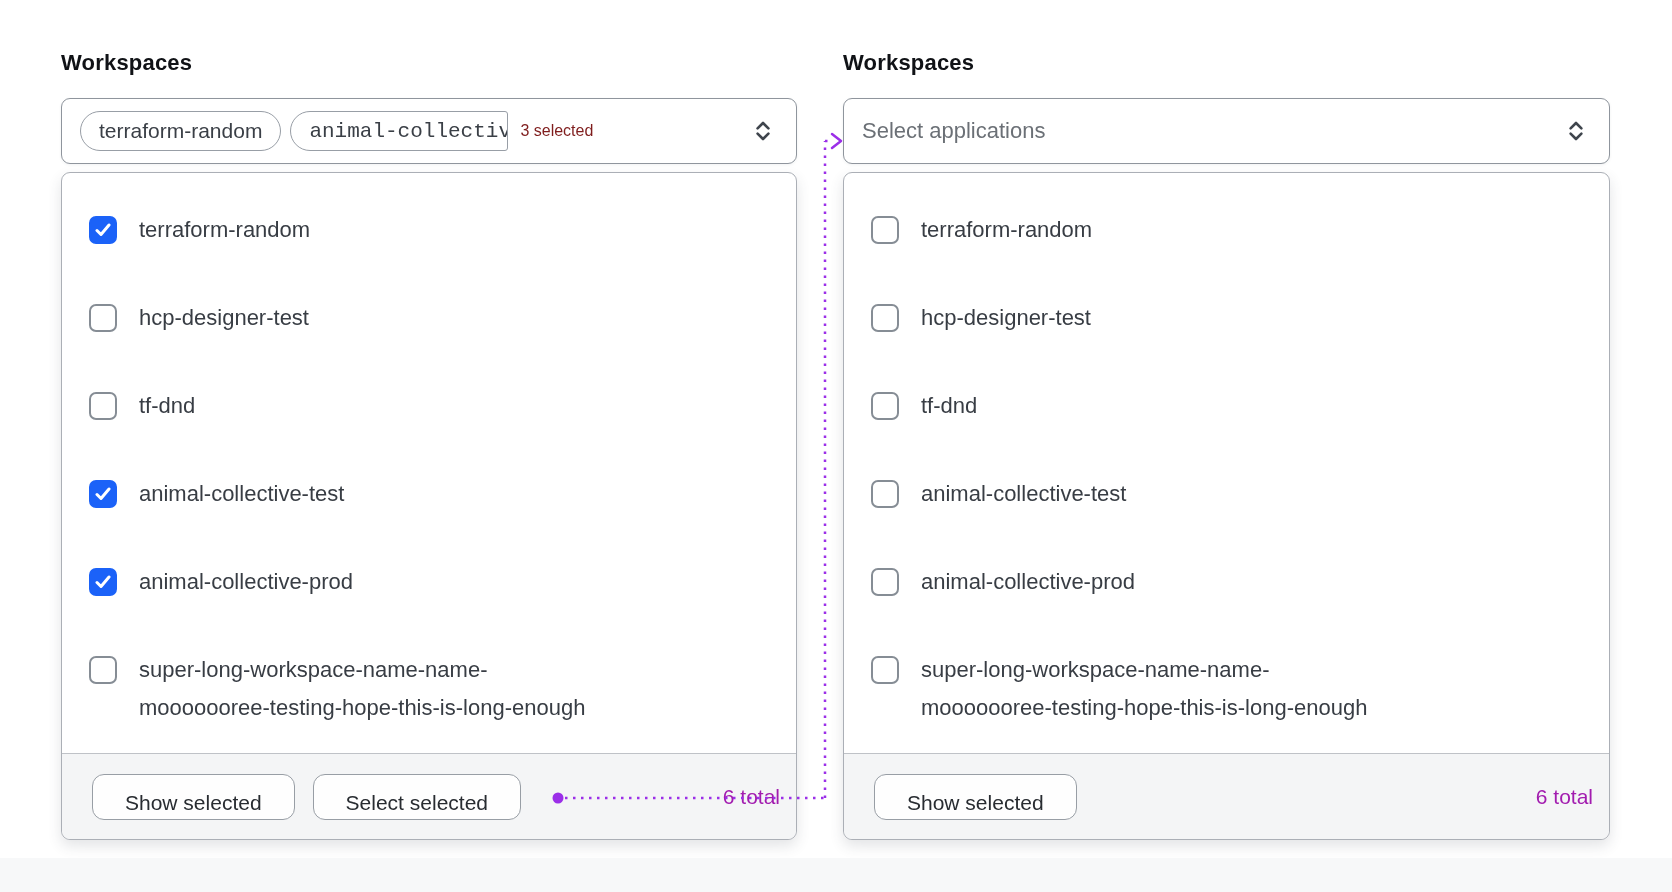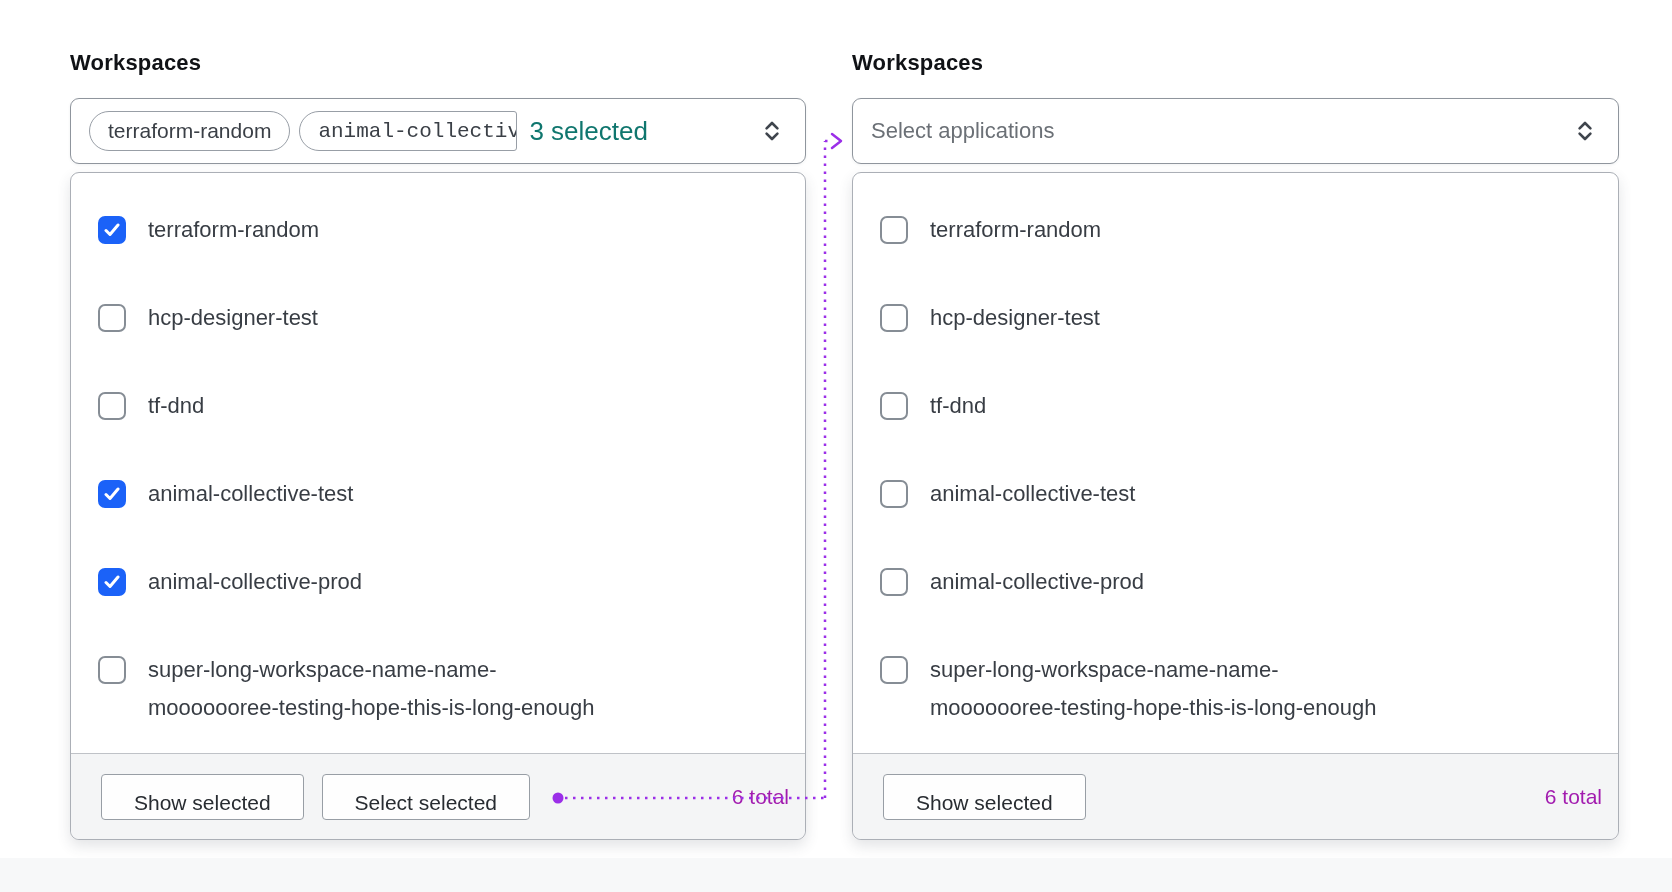"Workspaces" .panel { margin-left: 9px -> none }
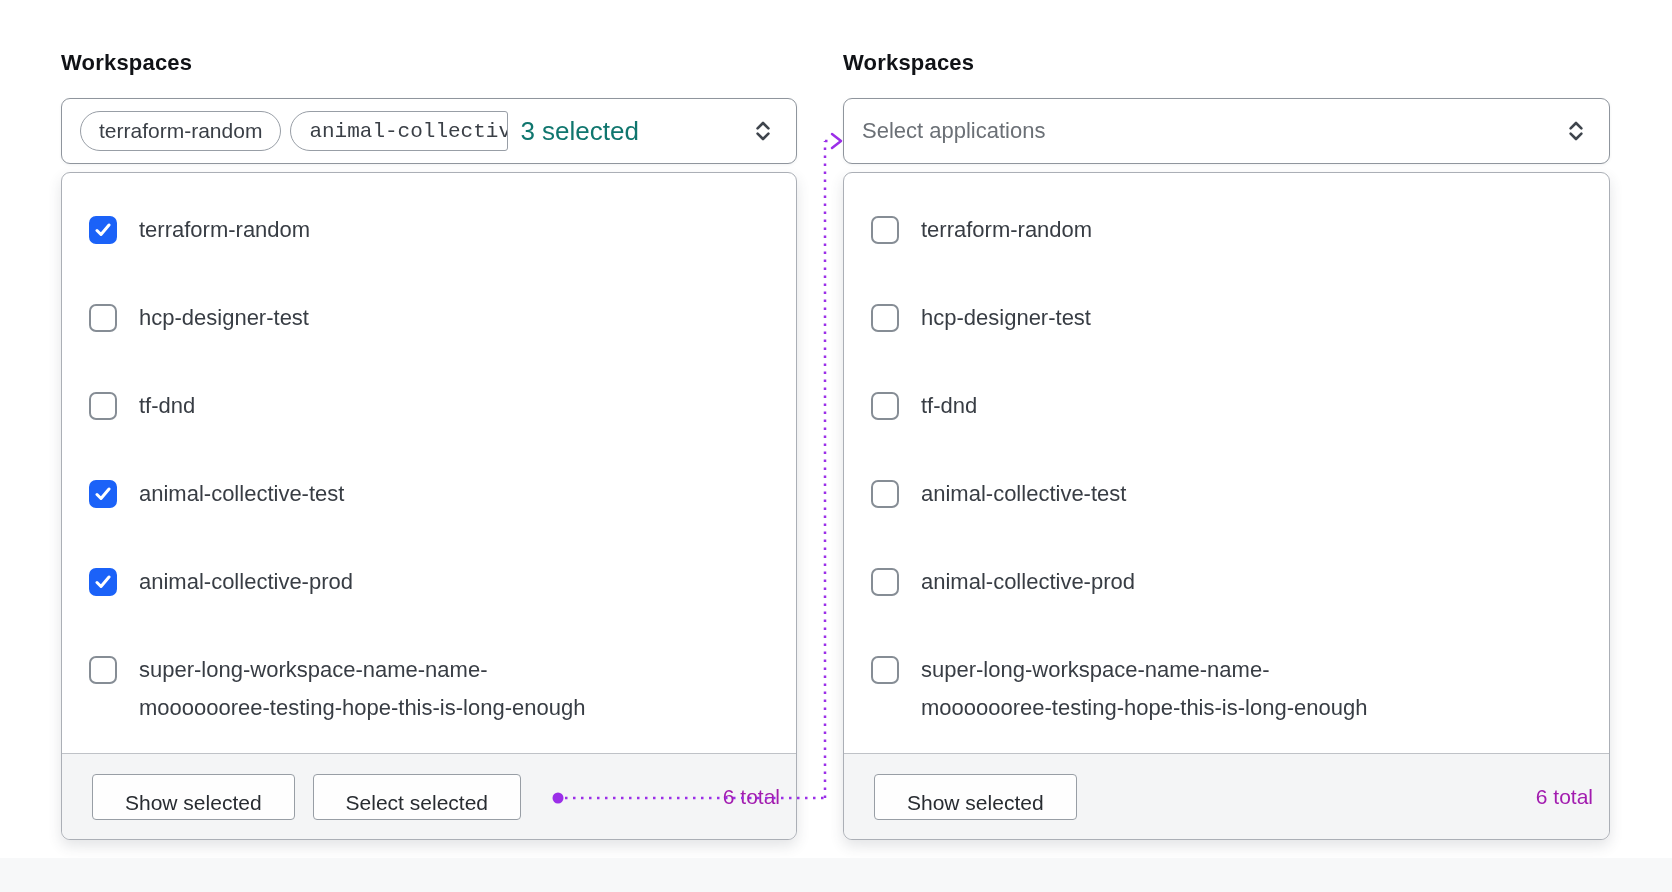"3 selected" .count-text { color: #0f766e -> #7f1d1d; font-size: 26px -> 16px }
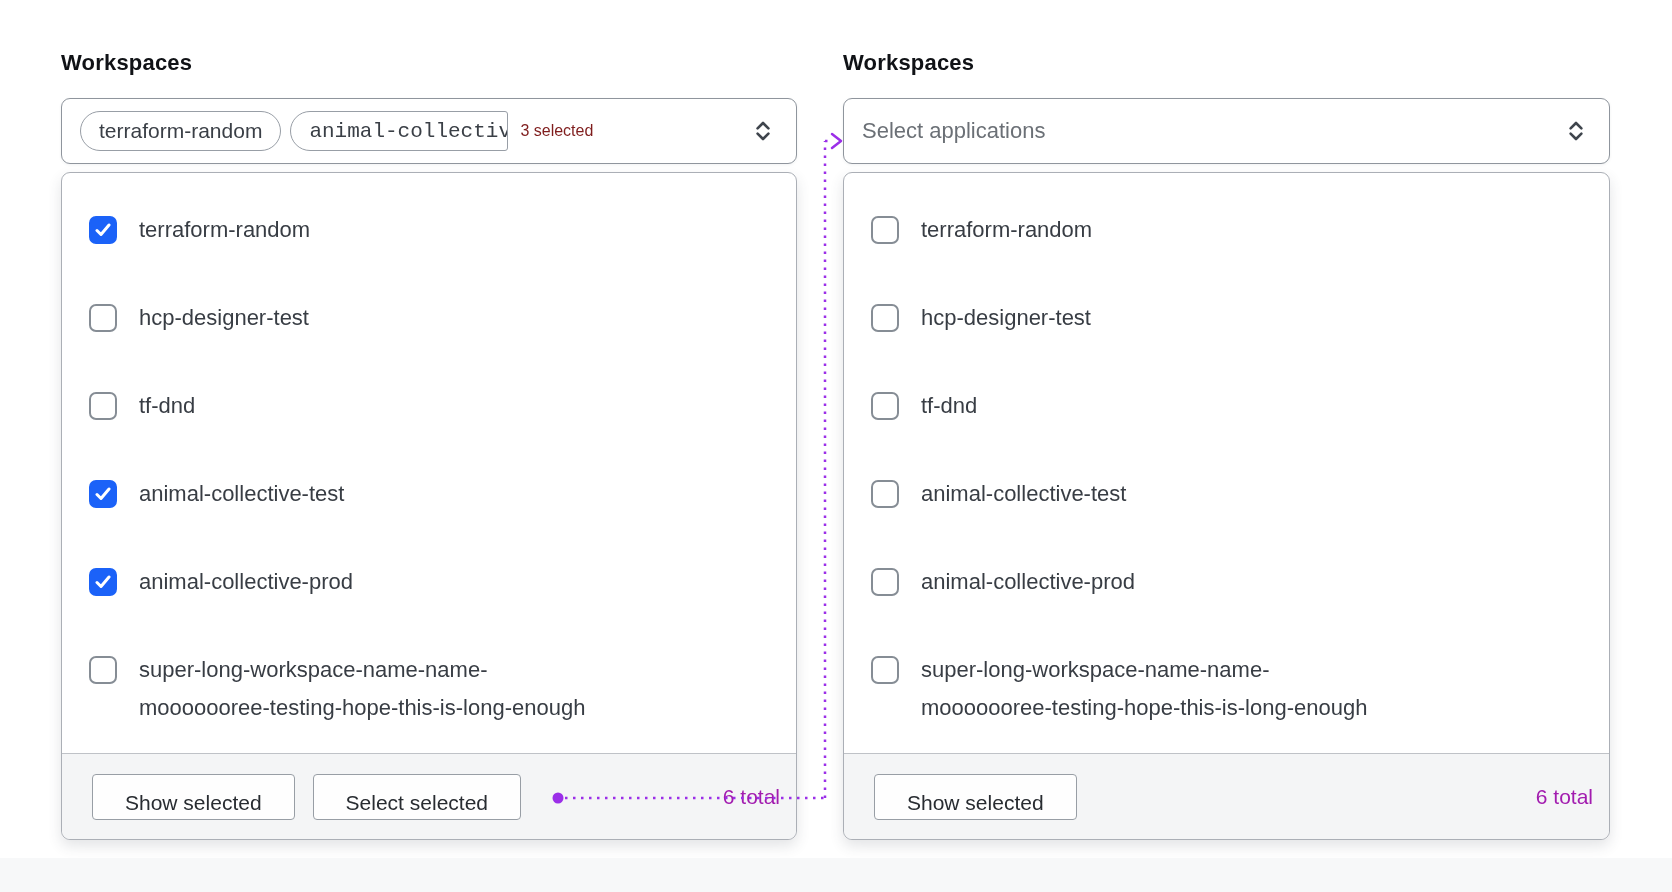"Show selected" .btn { border-radius: 4px -> 12px }
